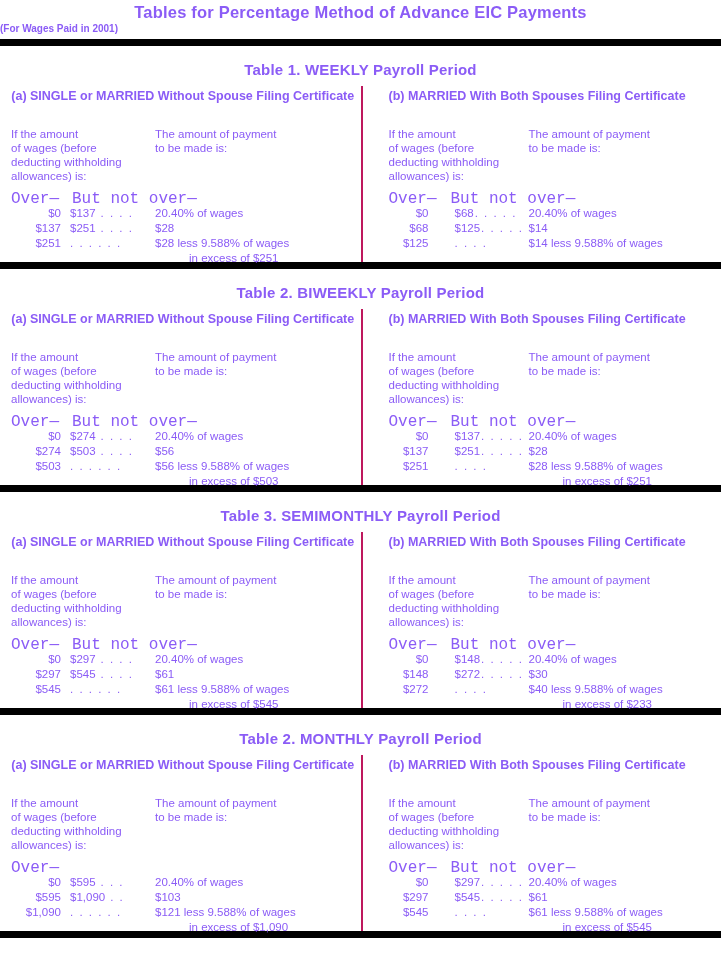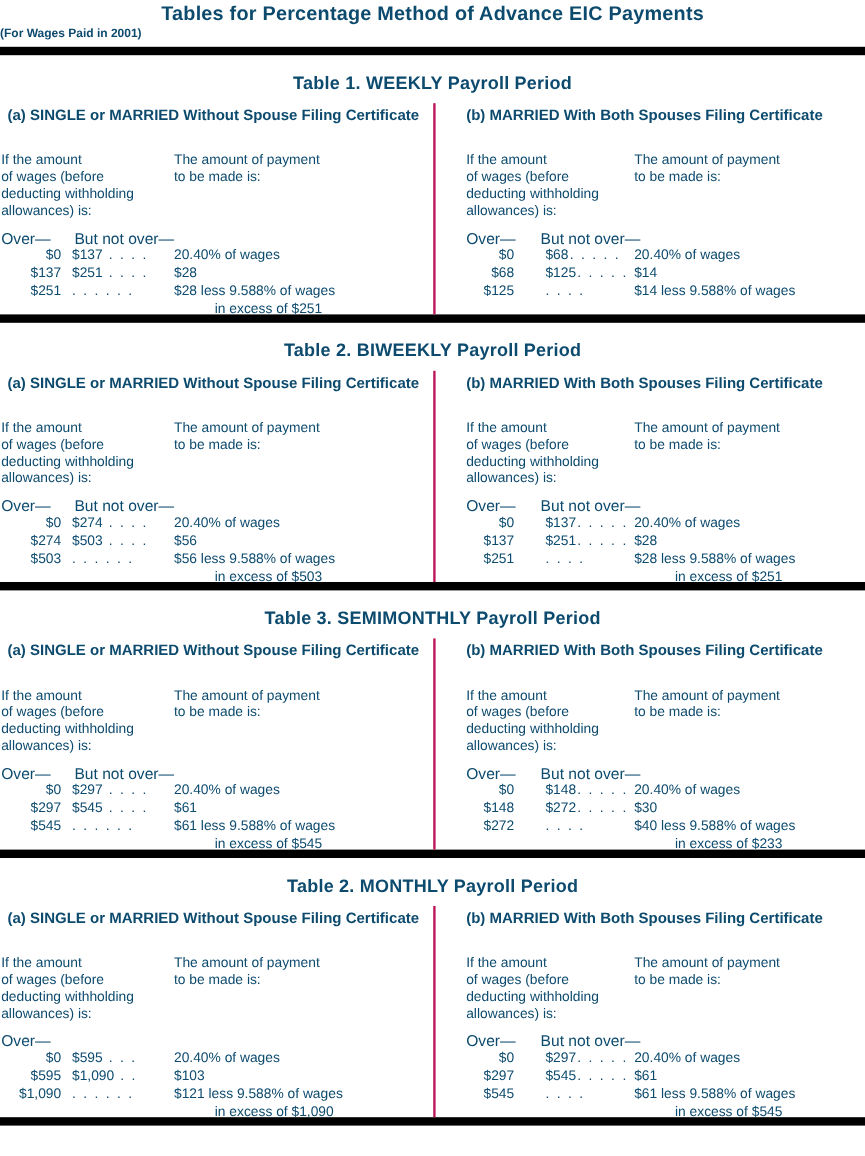"Tables for Percentage Method of" .page { color: #0c4a6e -> #8b5cf6 }
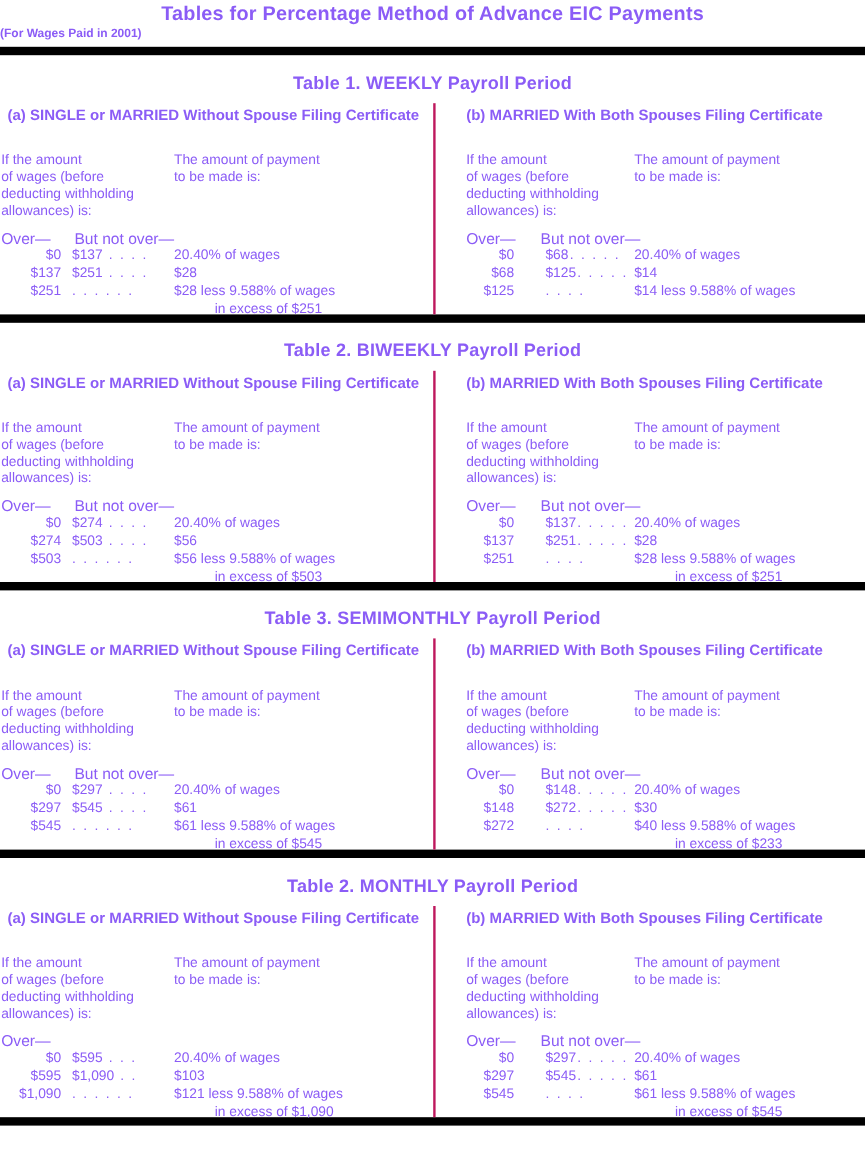"(a) SINGLE or MARRIED Without" .half-a { padding: 3px 6px 0 1px -> 3px 6px 0 11px }
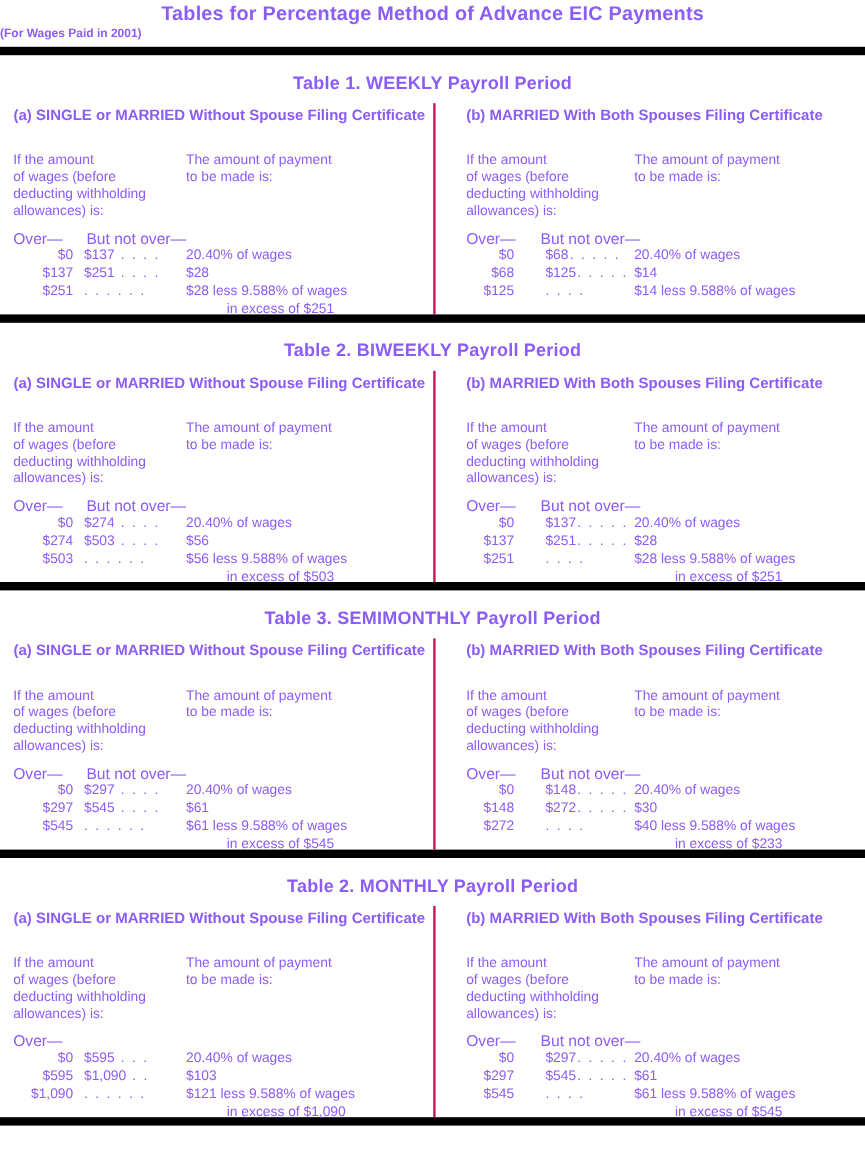"Over—" .col-head { font-family: none -> Liberation Mono, monospace; font-size: 13px -> 16px }
